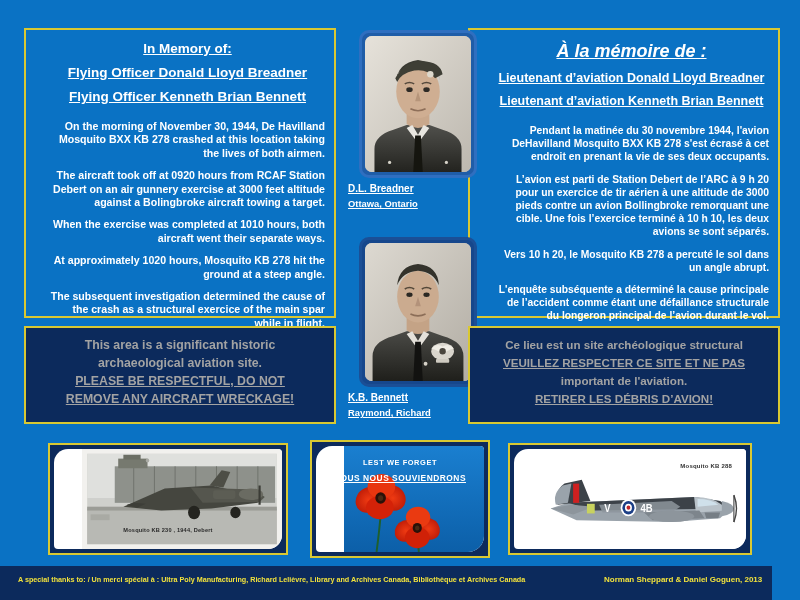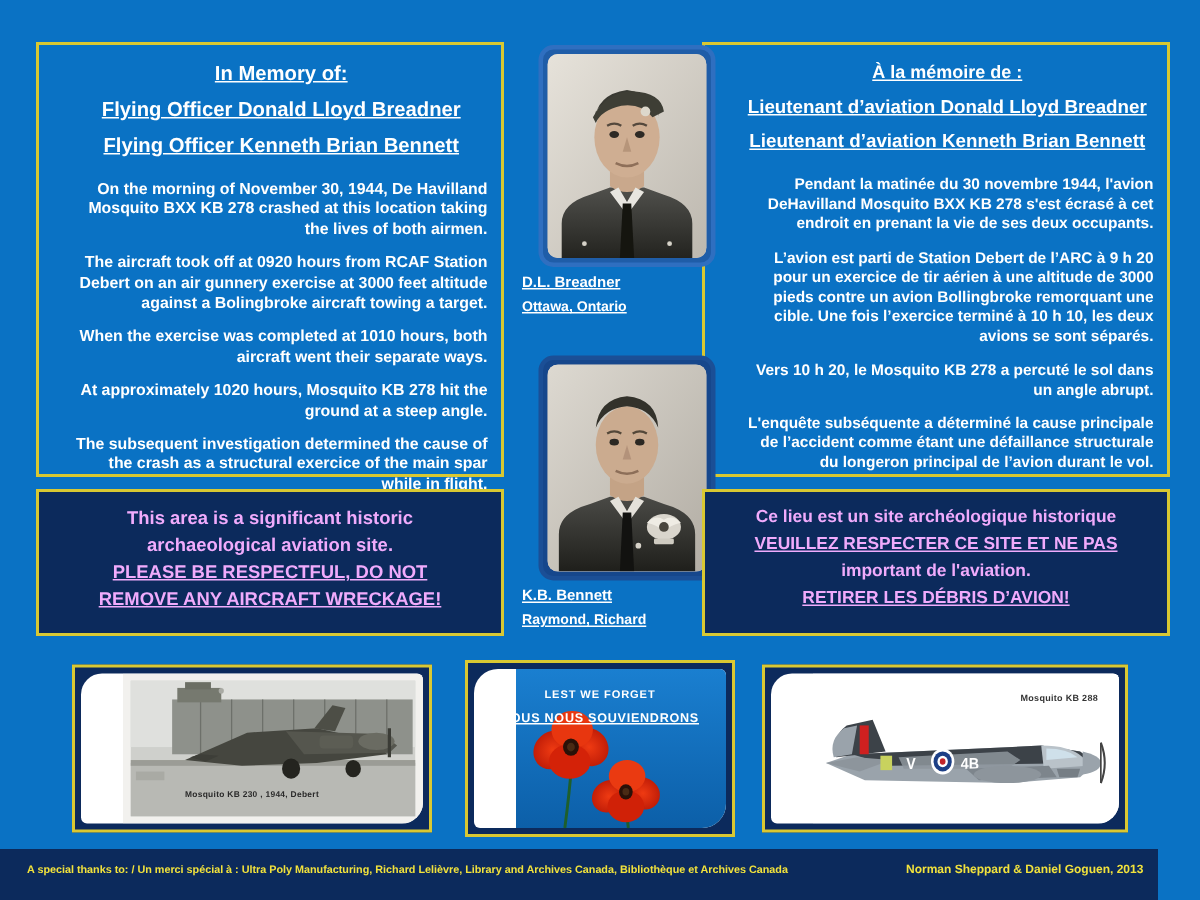"À la mémoire de :" .panel-fr .hdr .l1 { font-size: 12px -> 18px; font-style: none -> italic }
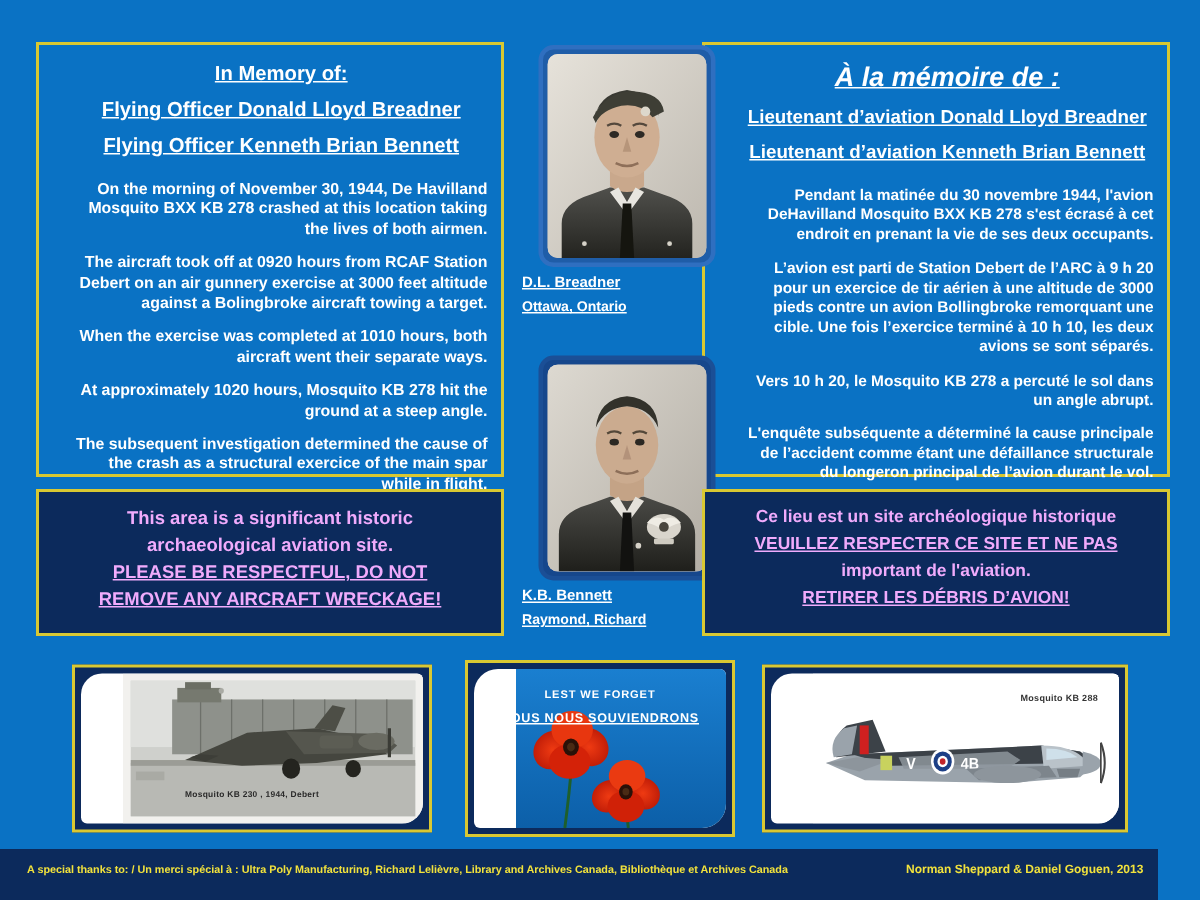"This area is a significant" .warnbox .w { color: #f0abfc -> #a3a3a3 }
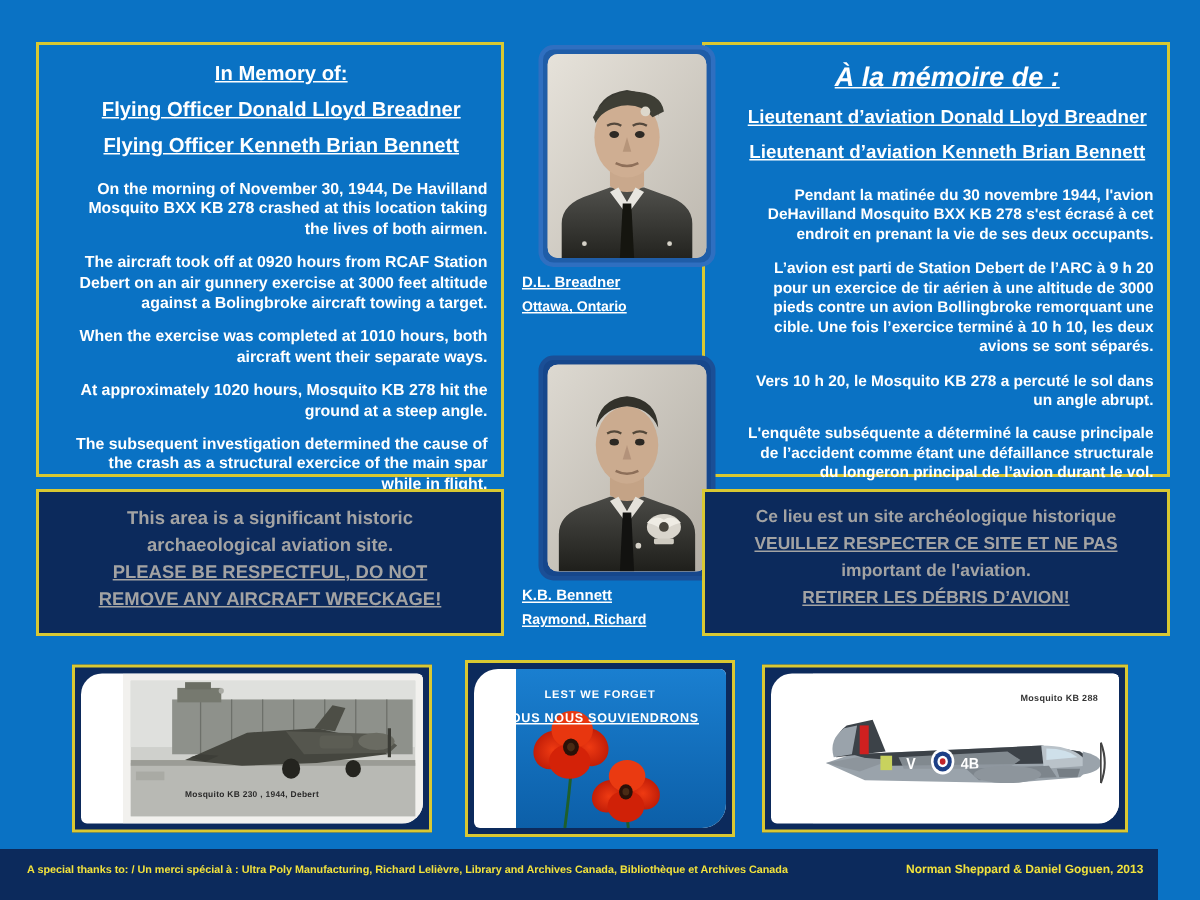"Ce lieu est un site" span.w { text: historique -> structural }
